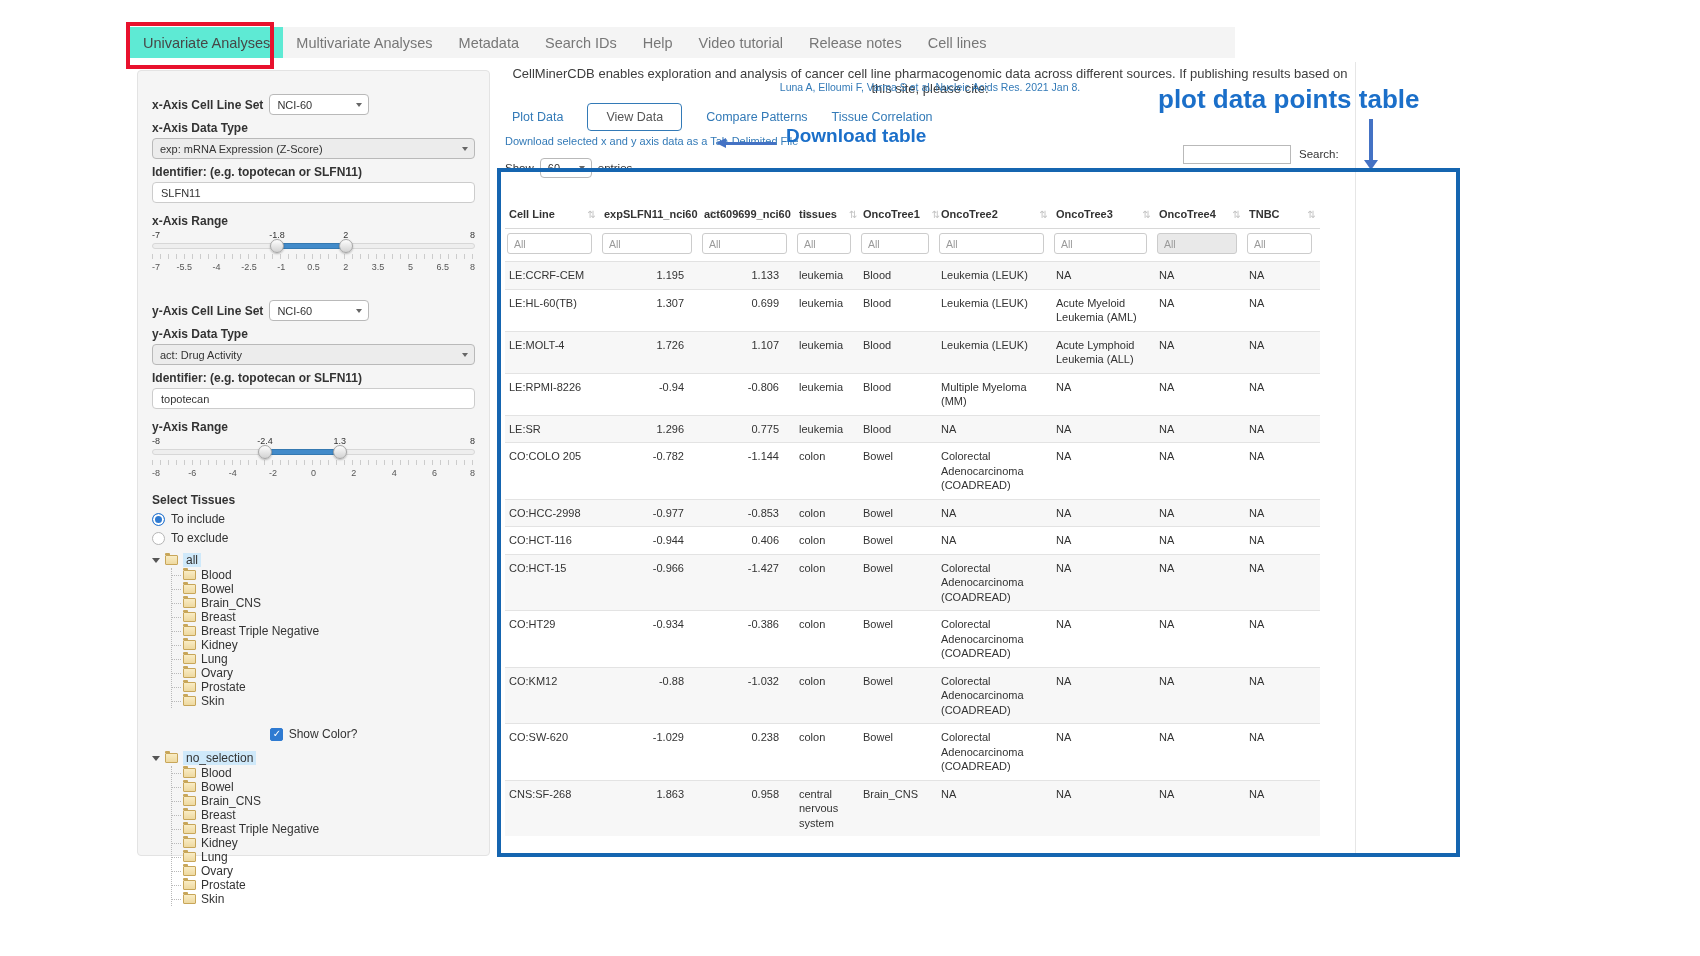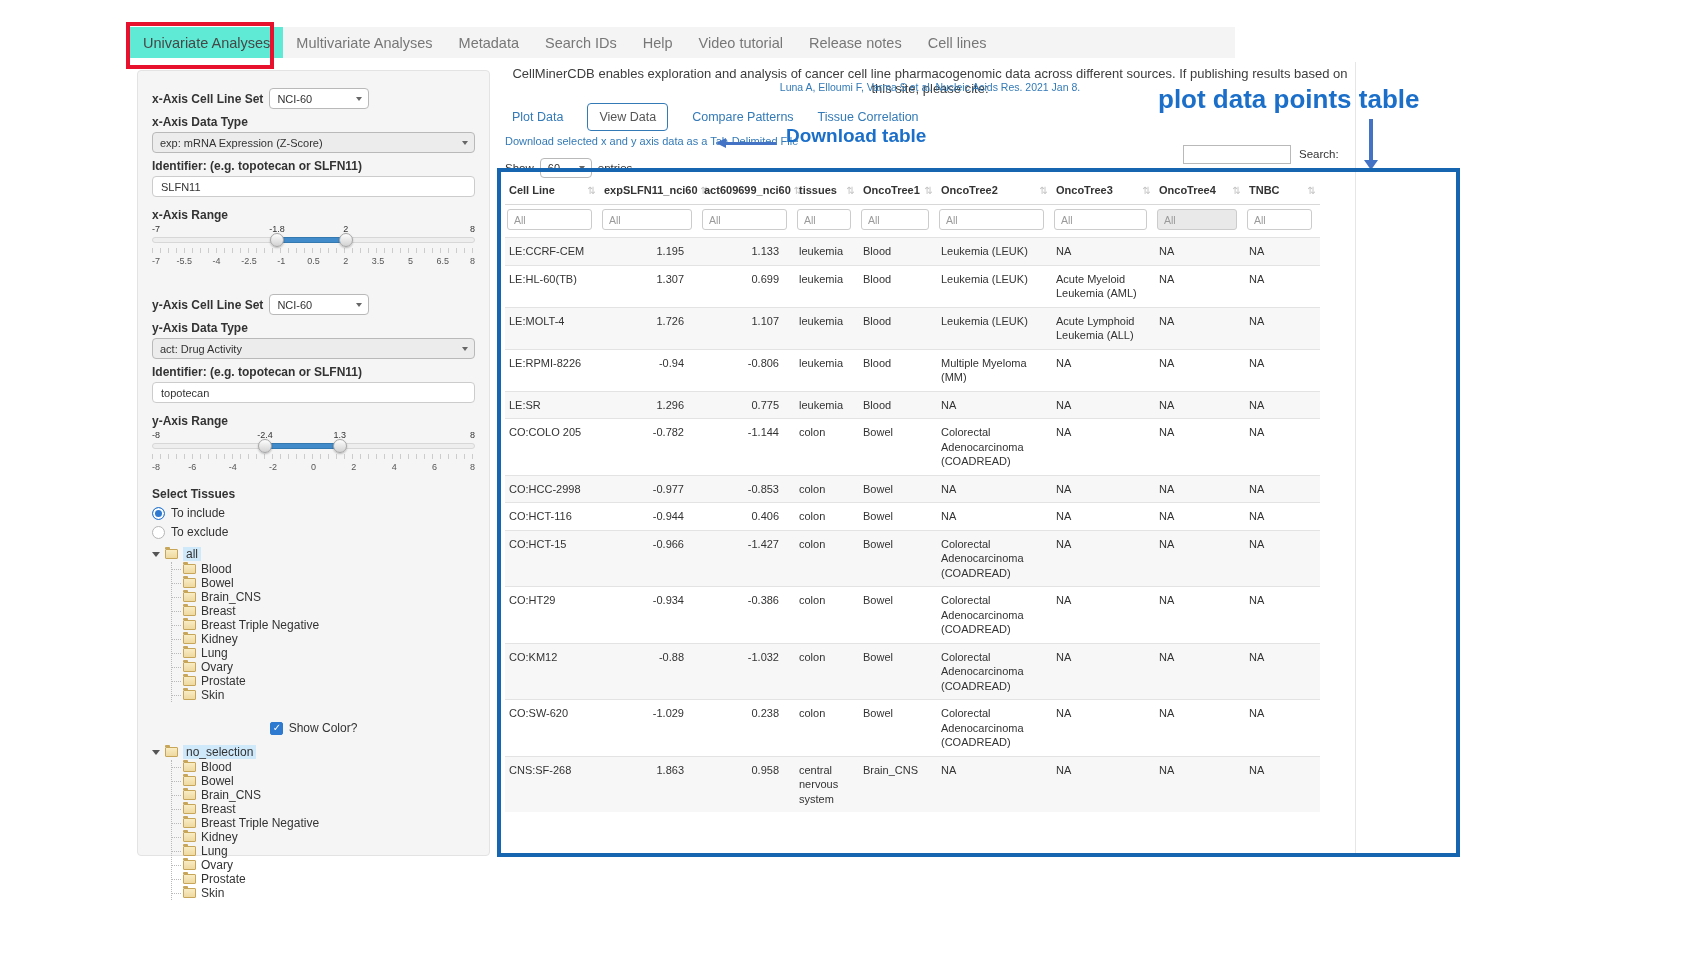"x-Axis Cell Line Set" .sb-row { margin-top: 4px -> 10px }
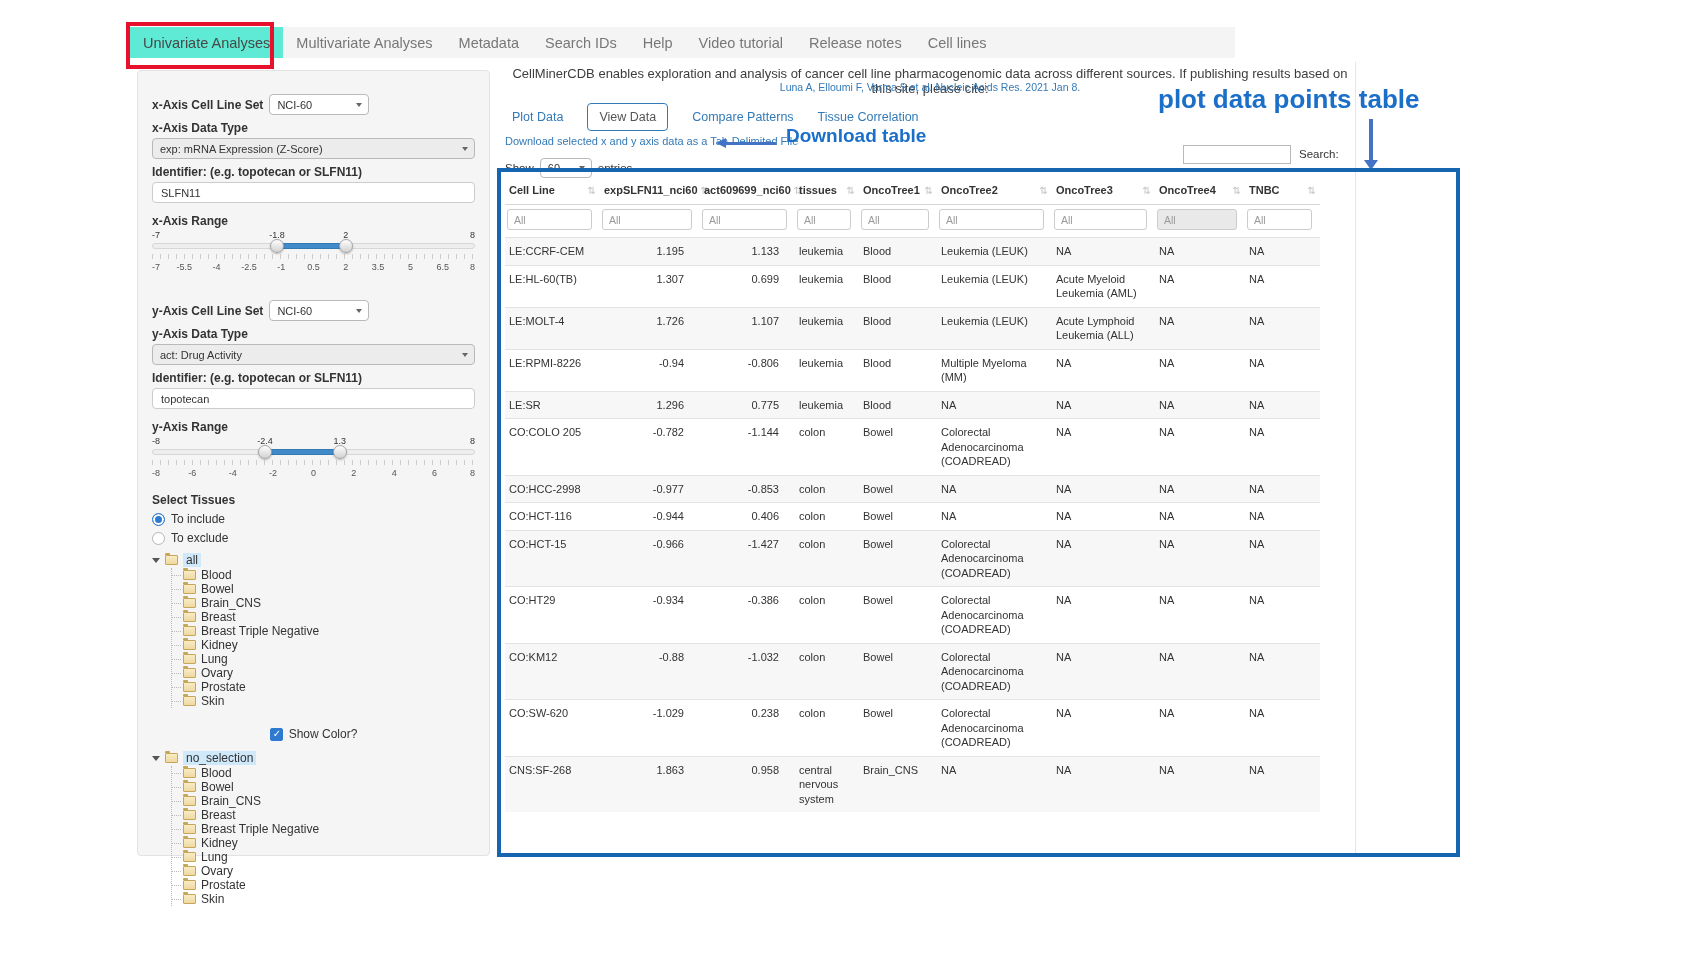"View Data" .tab.active { padding: 6px 11px -> 6px 18px }
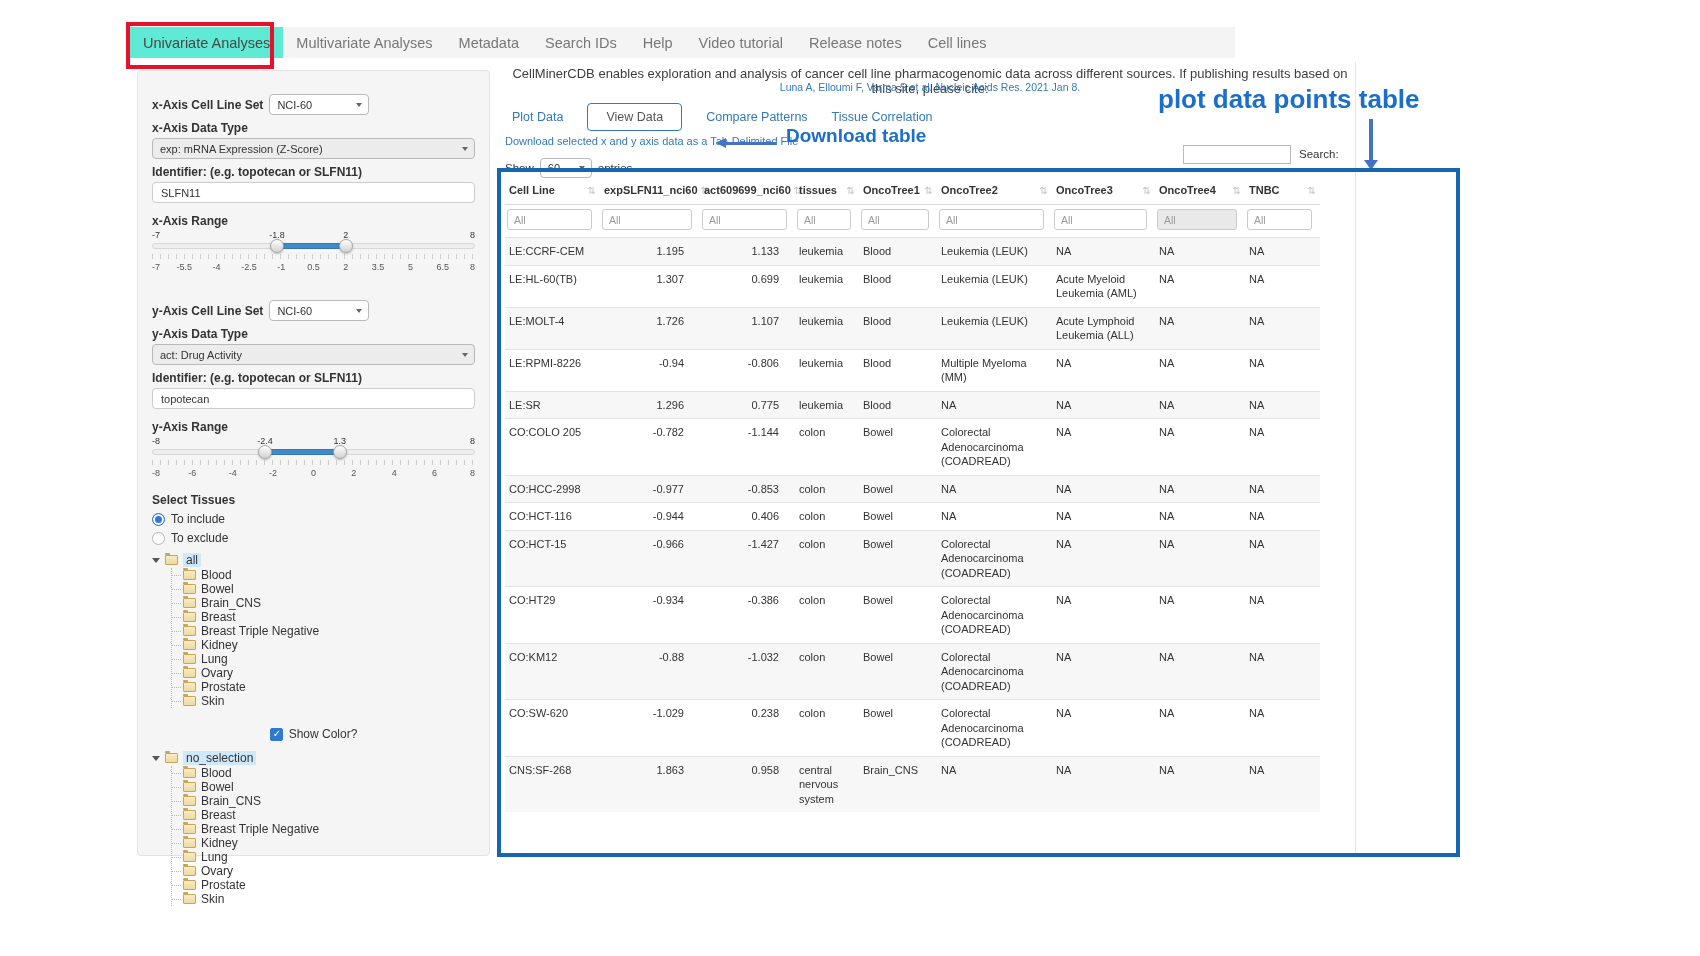"Cell Line" .th-inner { gap: 3px -> 12px; margin-top: none -> 24px }
